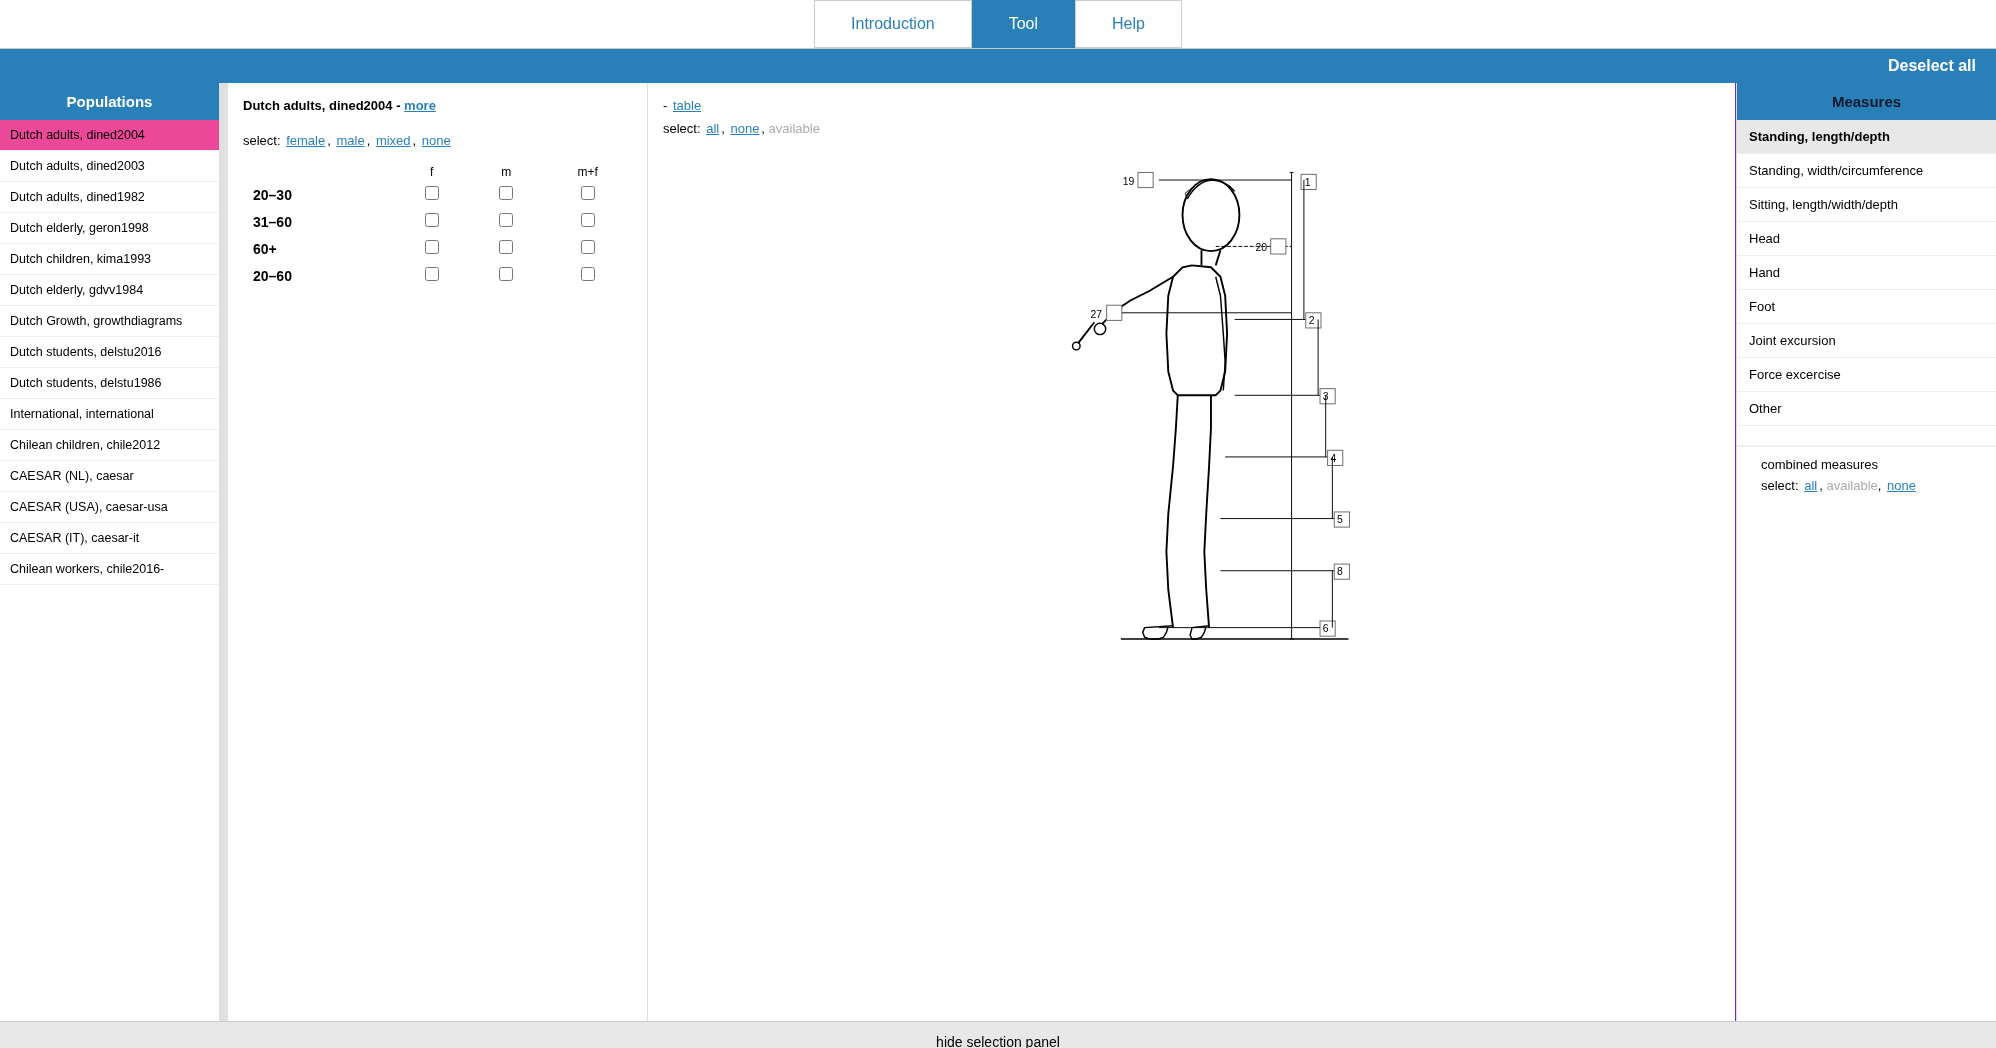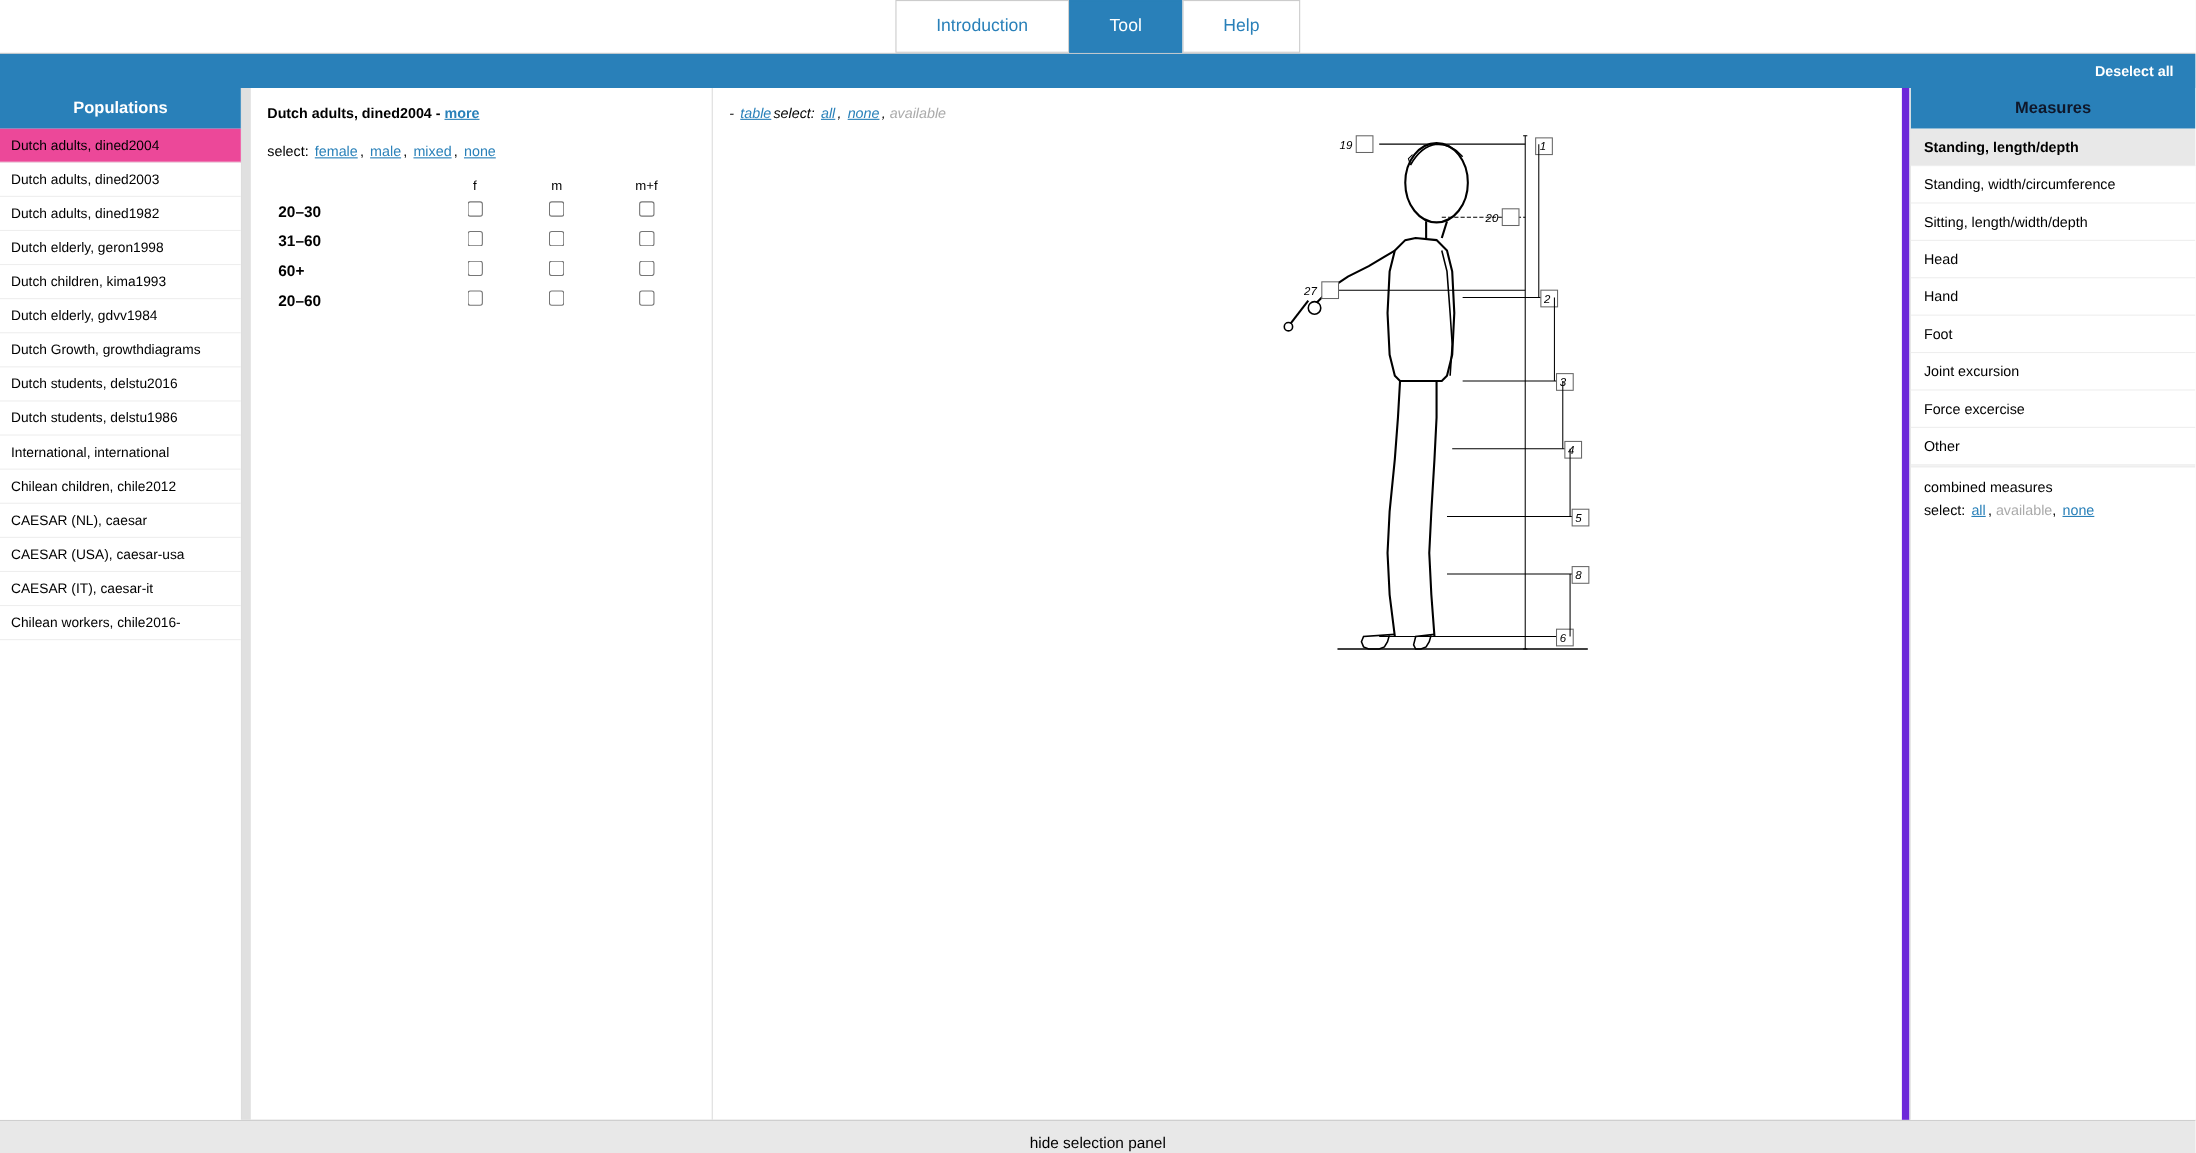"Deselect all" .header-bar .deselect-all { font-size: 13px -> 16px }
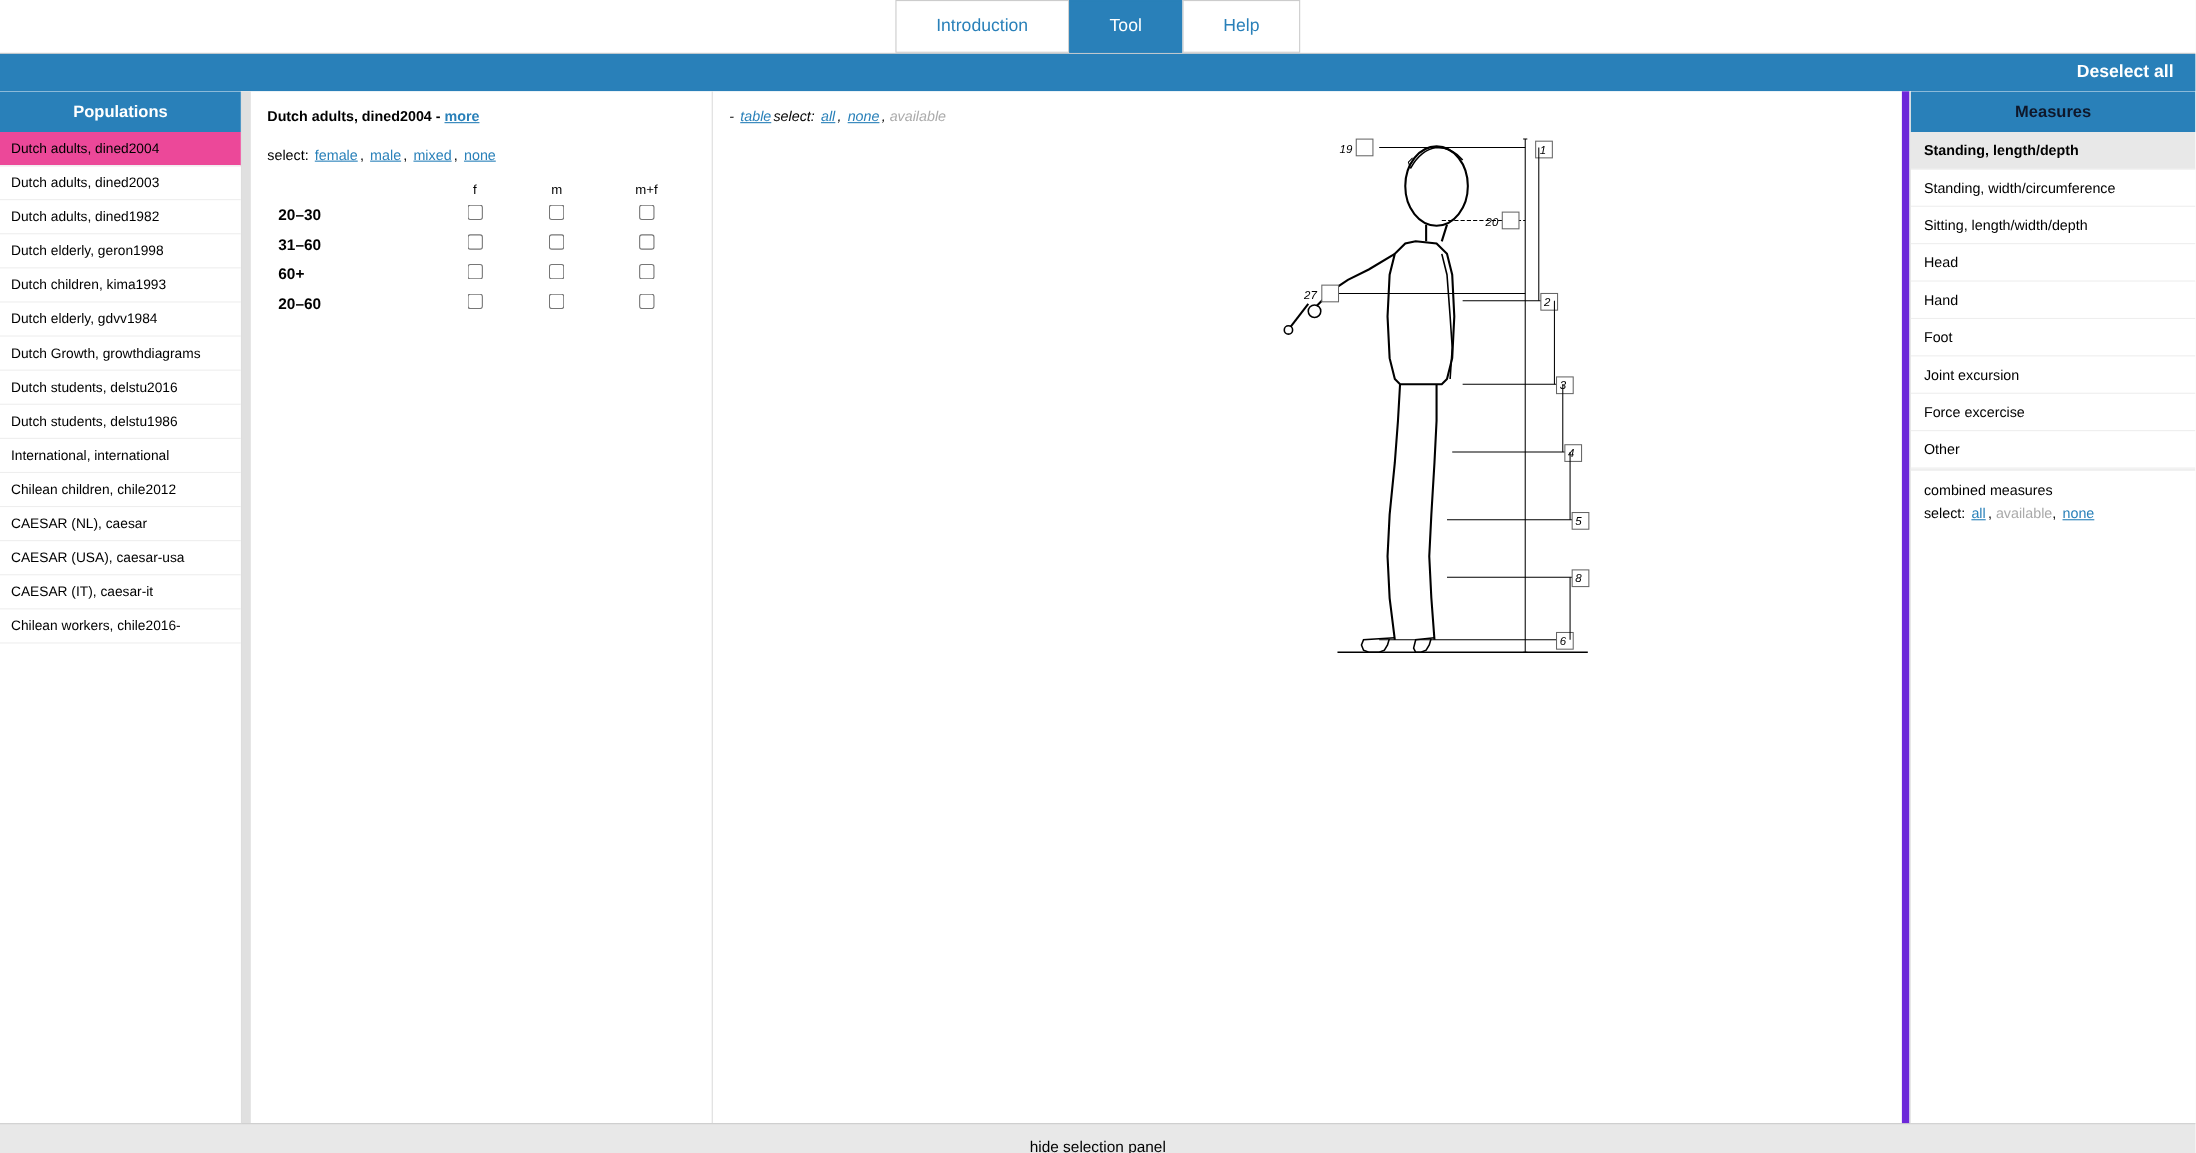"- table" .diagram-panel { border-right: 7px solid #6d28d9 -> 1px solid #6d28d9; flex-direction: row -> column; font-style: italic -> none }
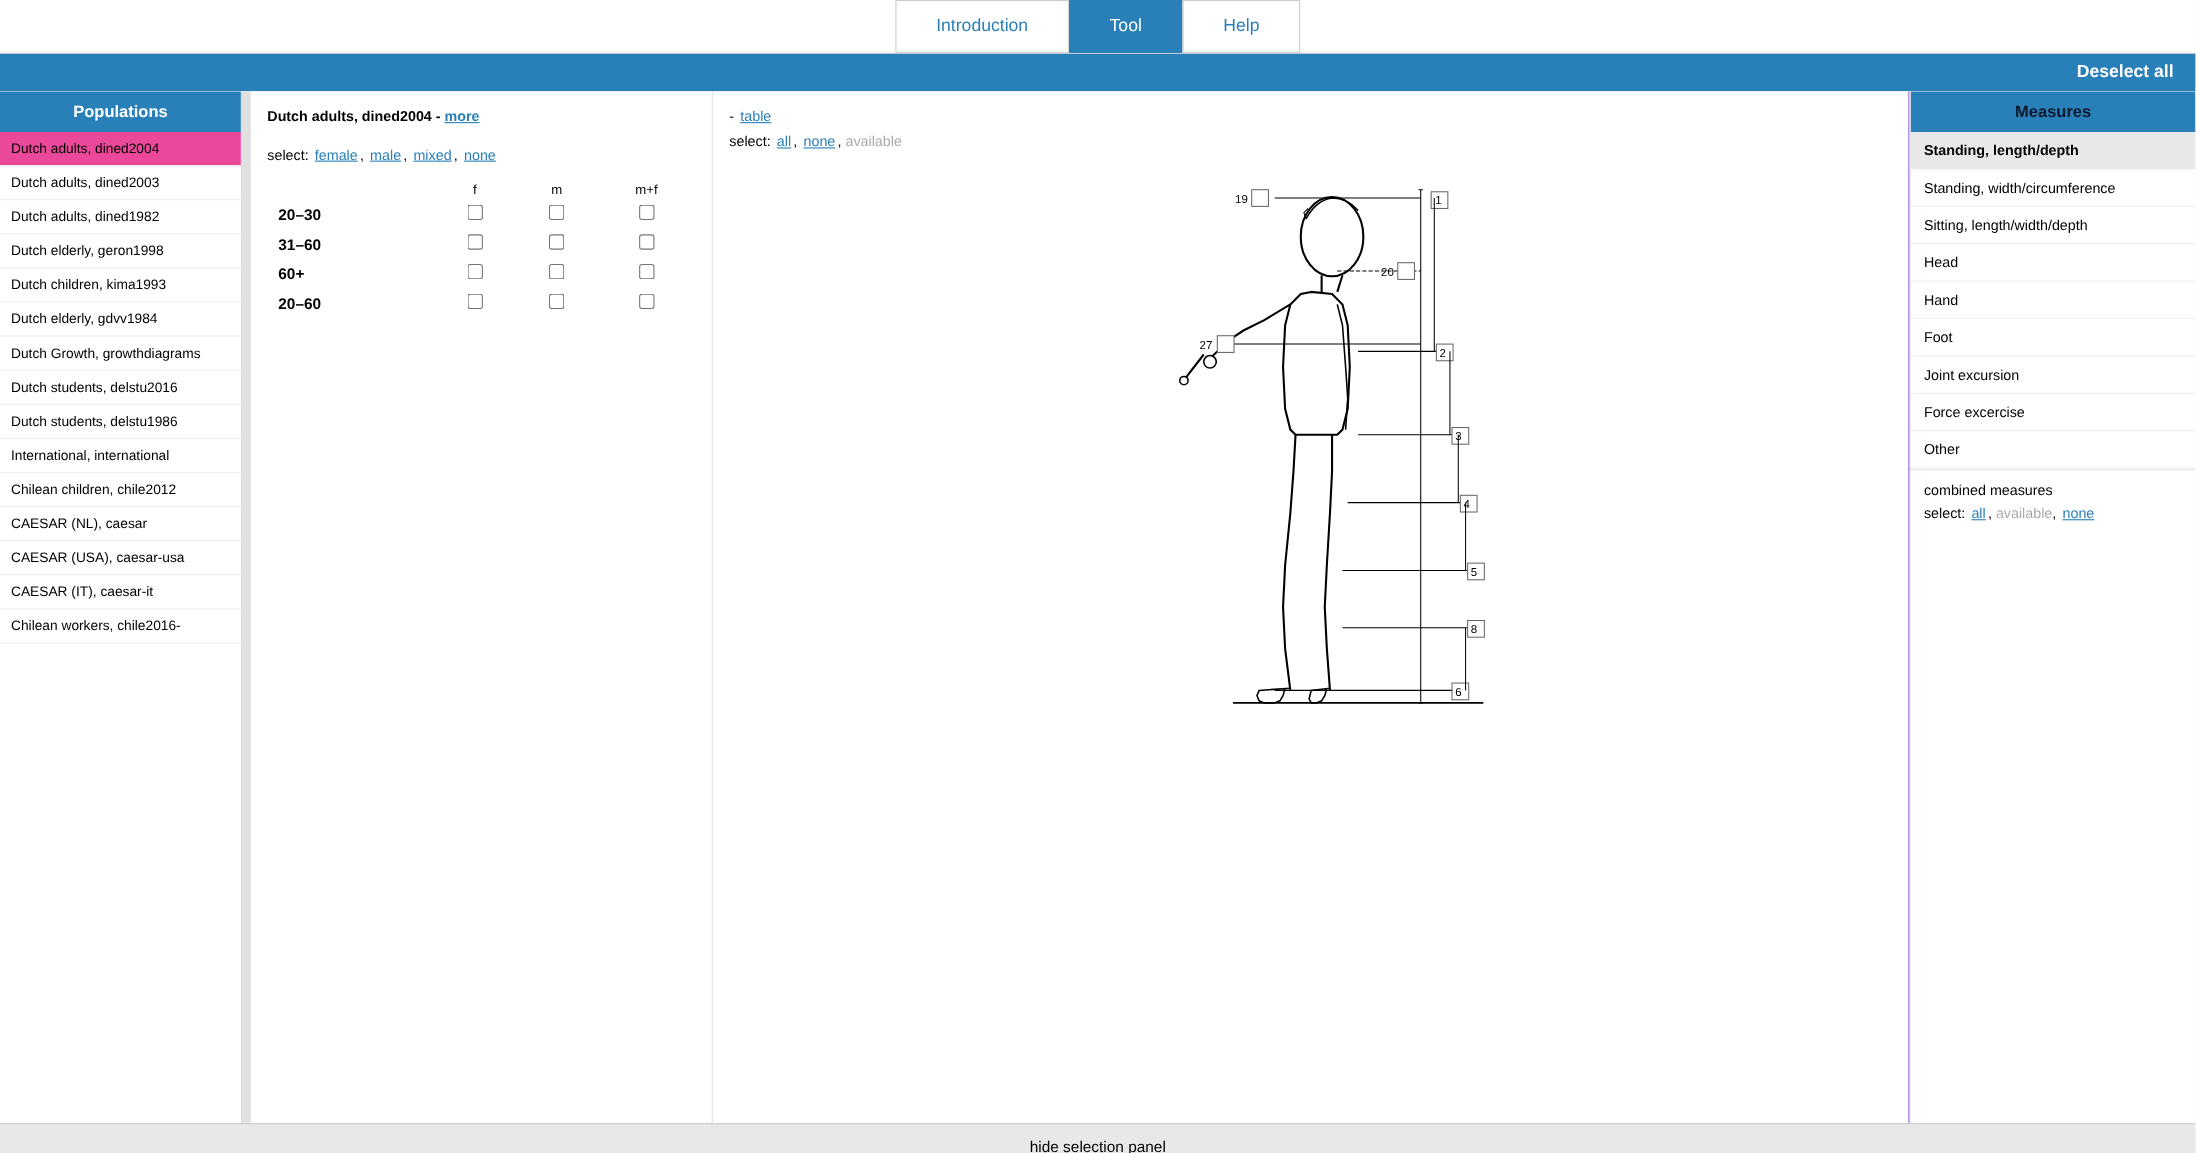"combined measures" .measures-combined { margin-top: 0 -> 19px; padding: 10px 12px -> 10px 24px }
